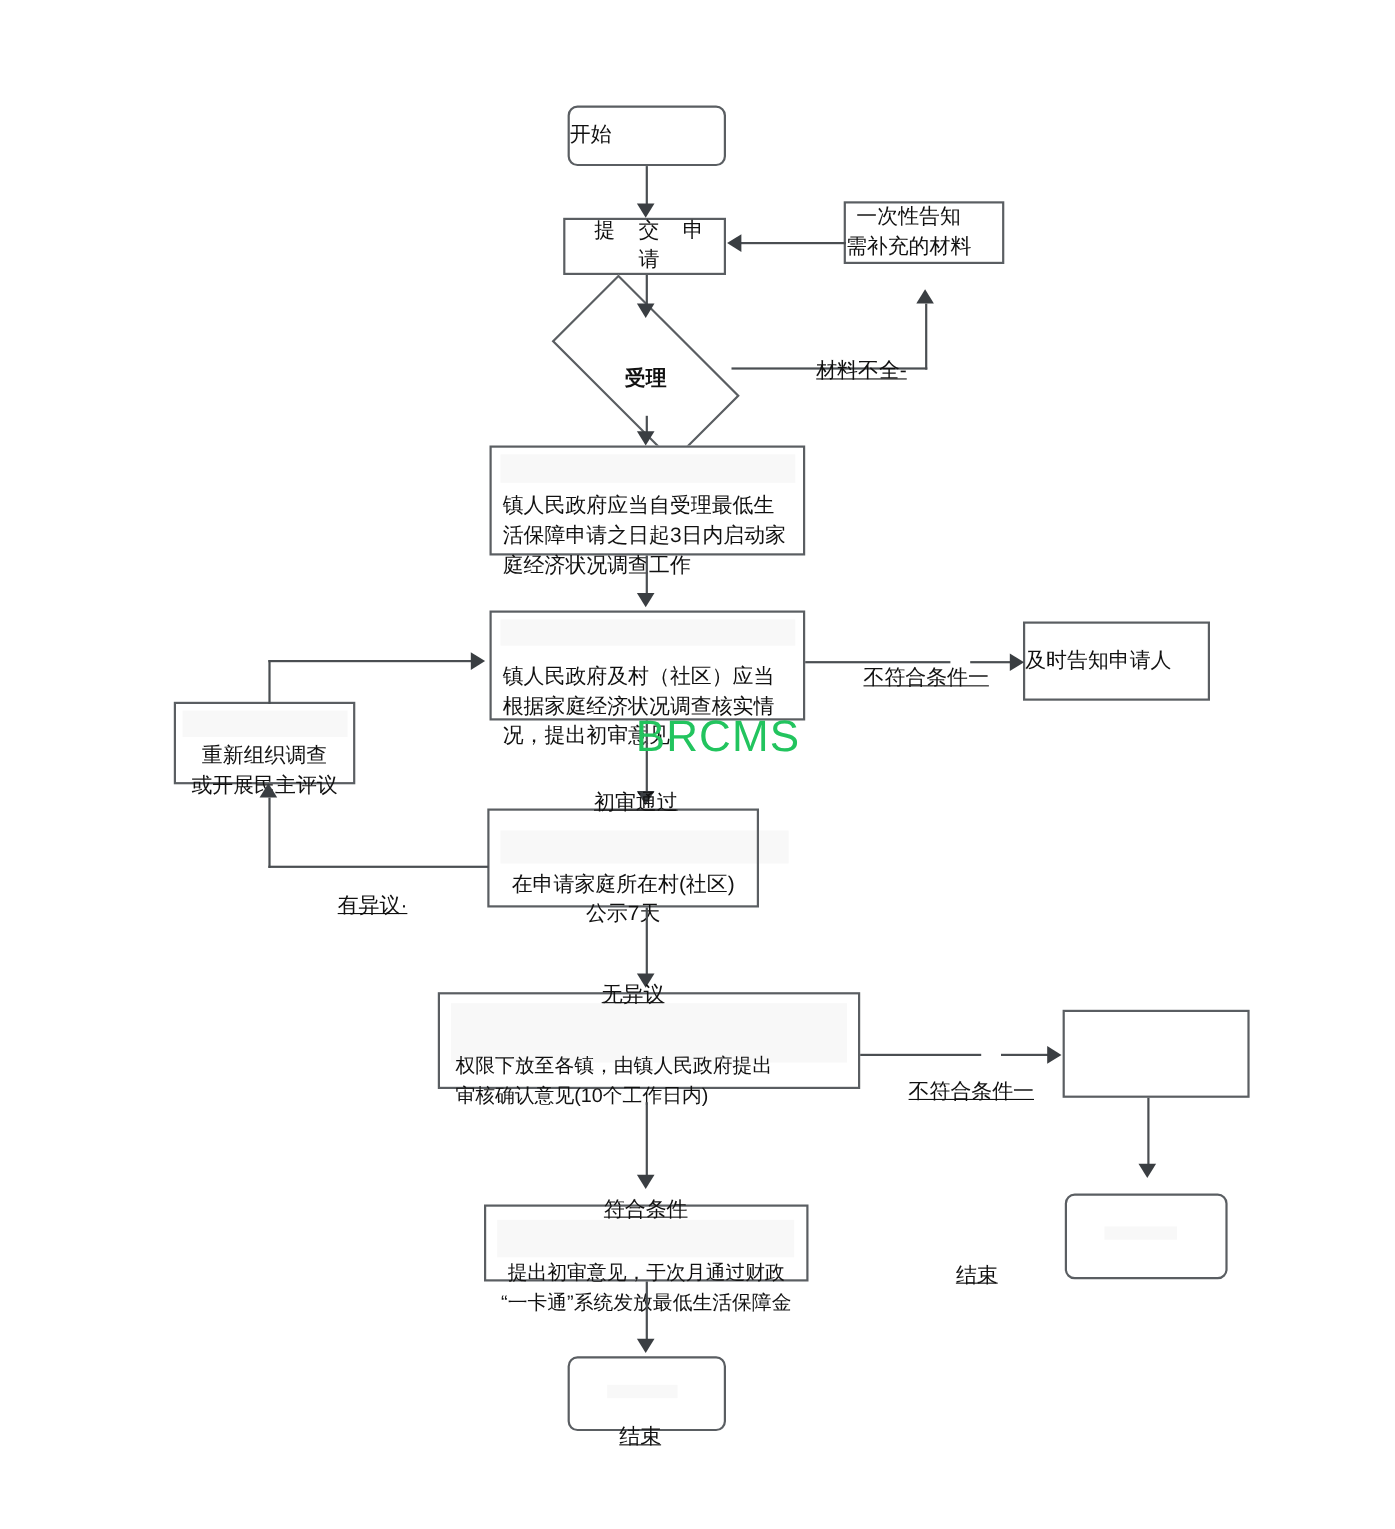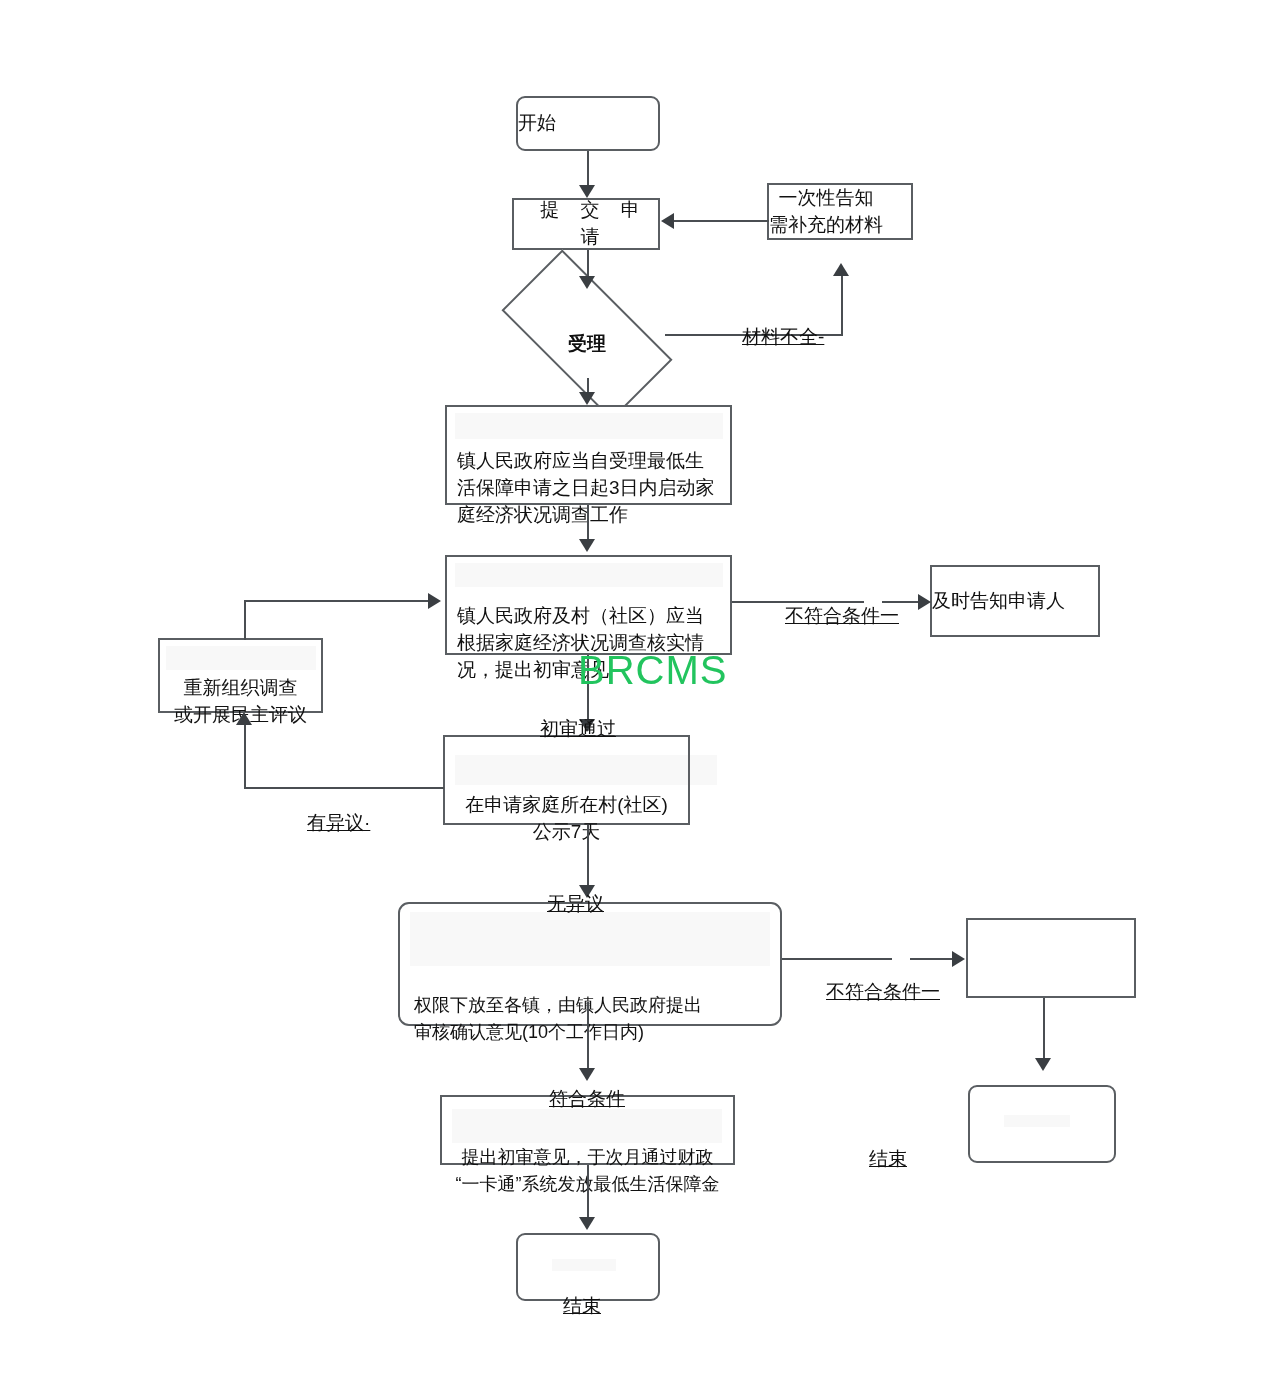"权限下放至各镇，由镇人民政府提出" div.node { border-radius: 11px -> none; height: 124px -> 88px }
